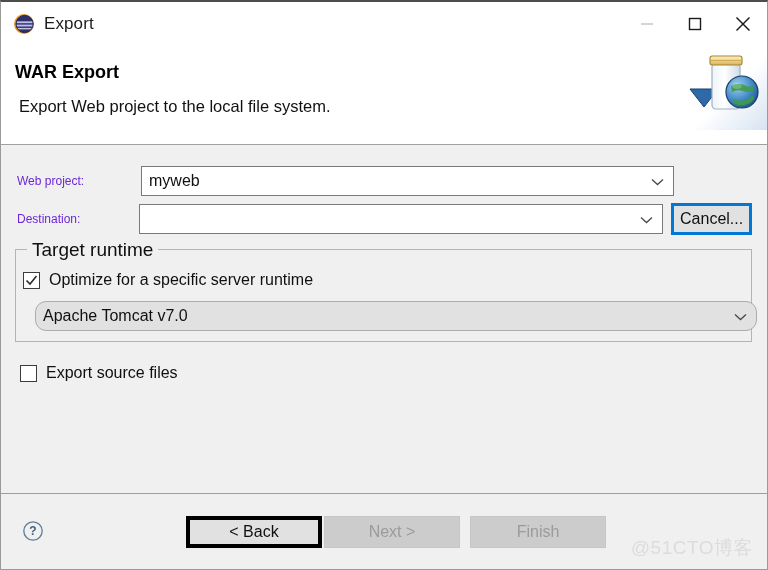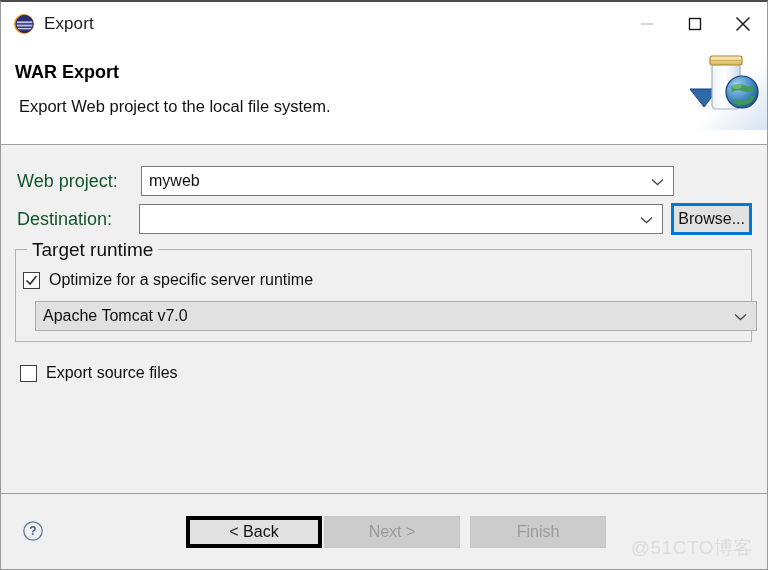"Web project:" .field-label { color: #14532d -> #6d28d9; font-size: 18px -> 12px }
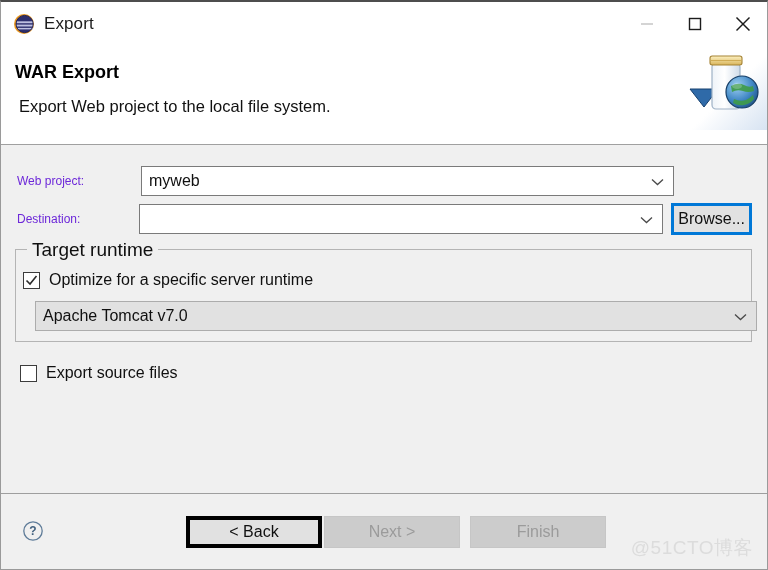"Browse..." div.btn { text: Browse -> Cancel }
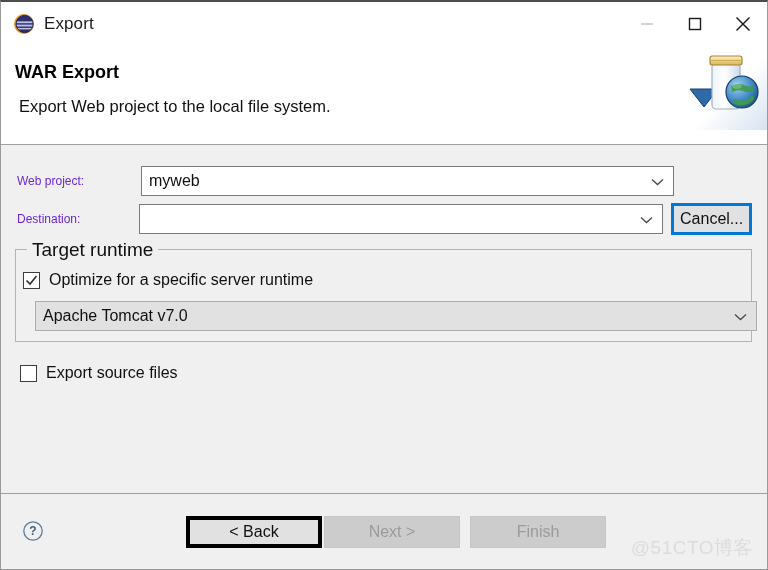"Apache Tomcat v7.0" div.combo { border-radius: none -> 11px }
